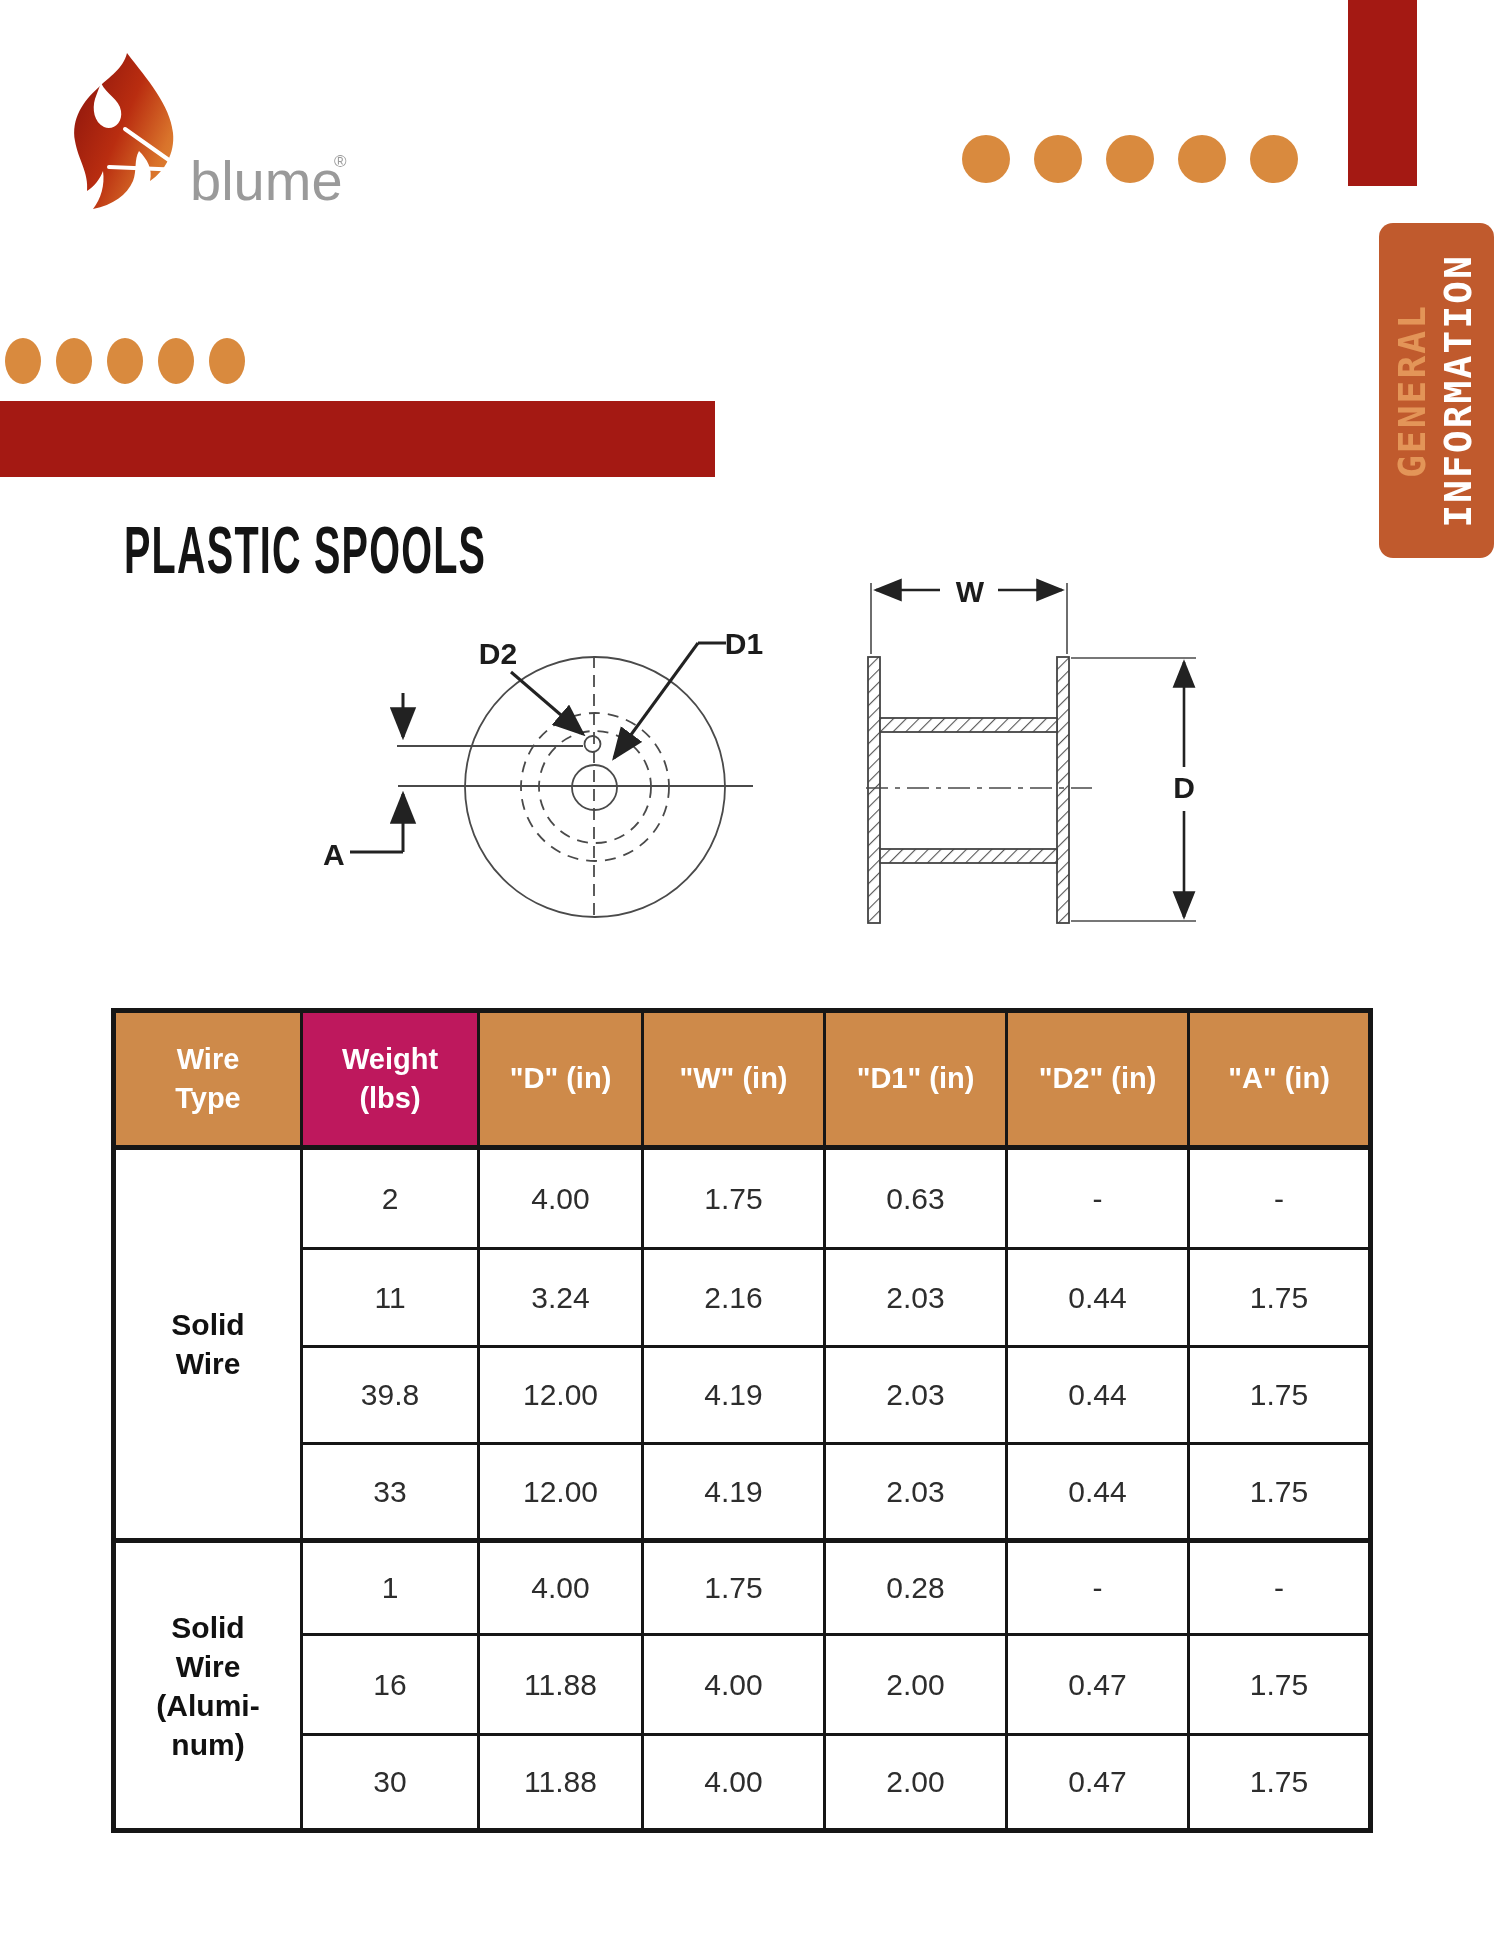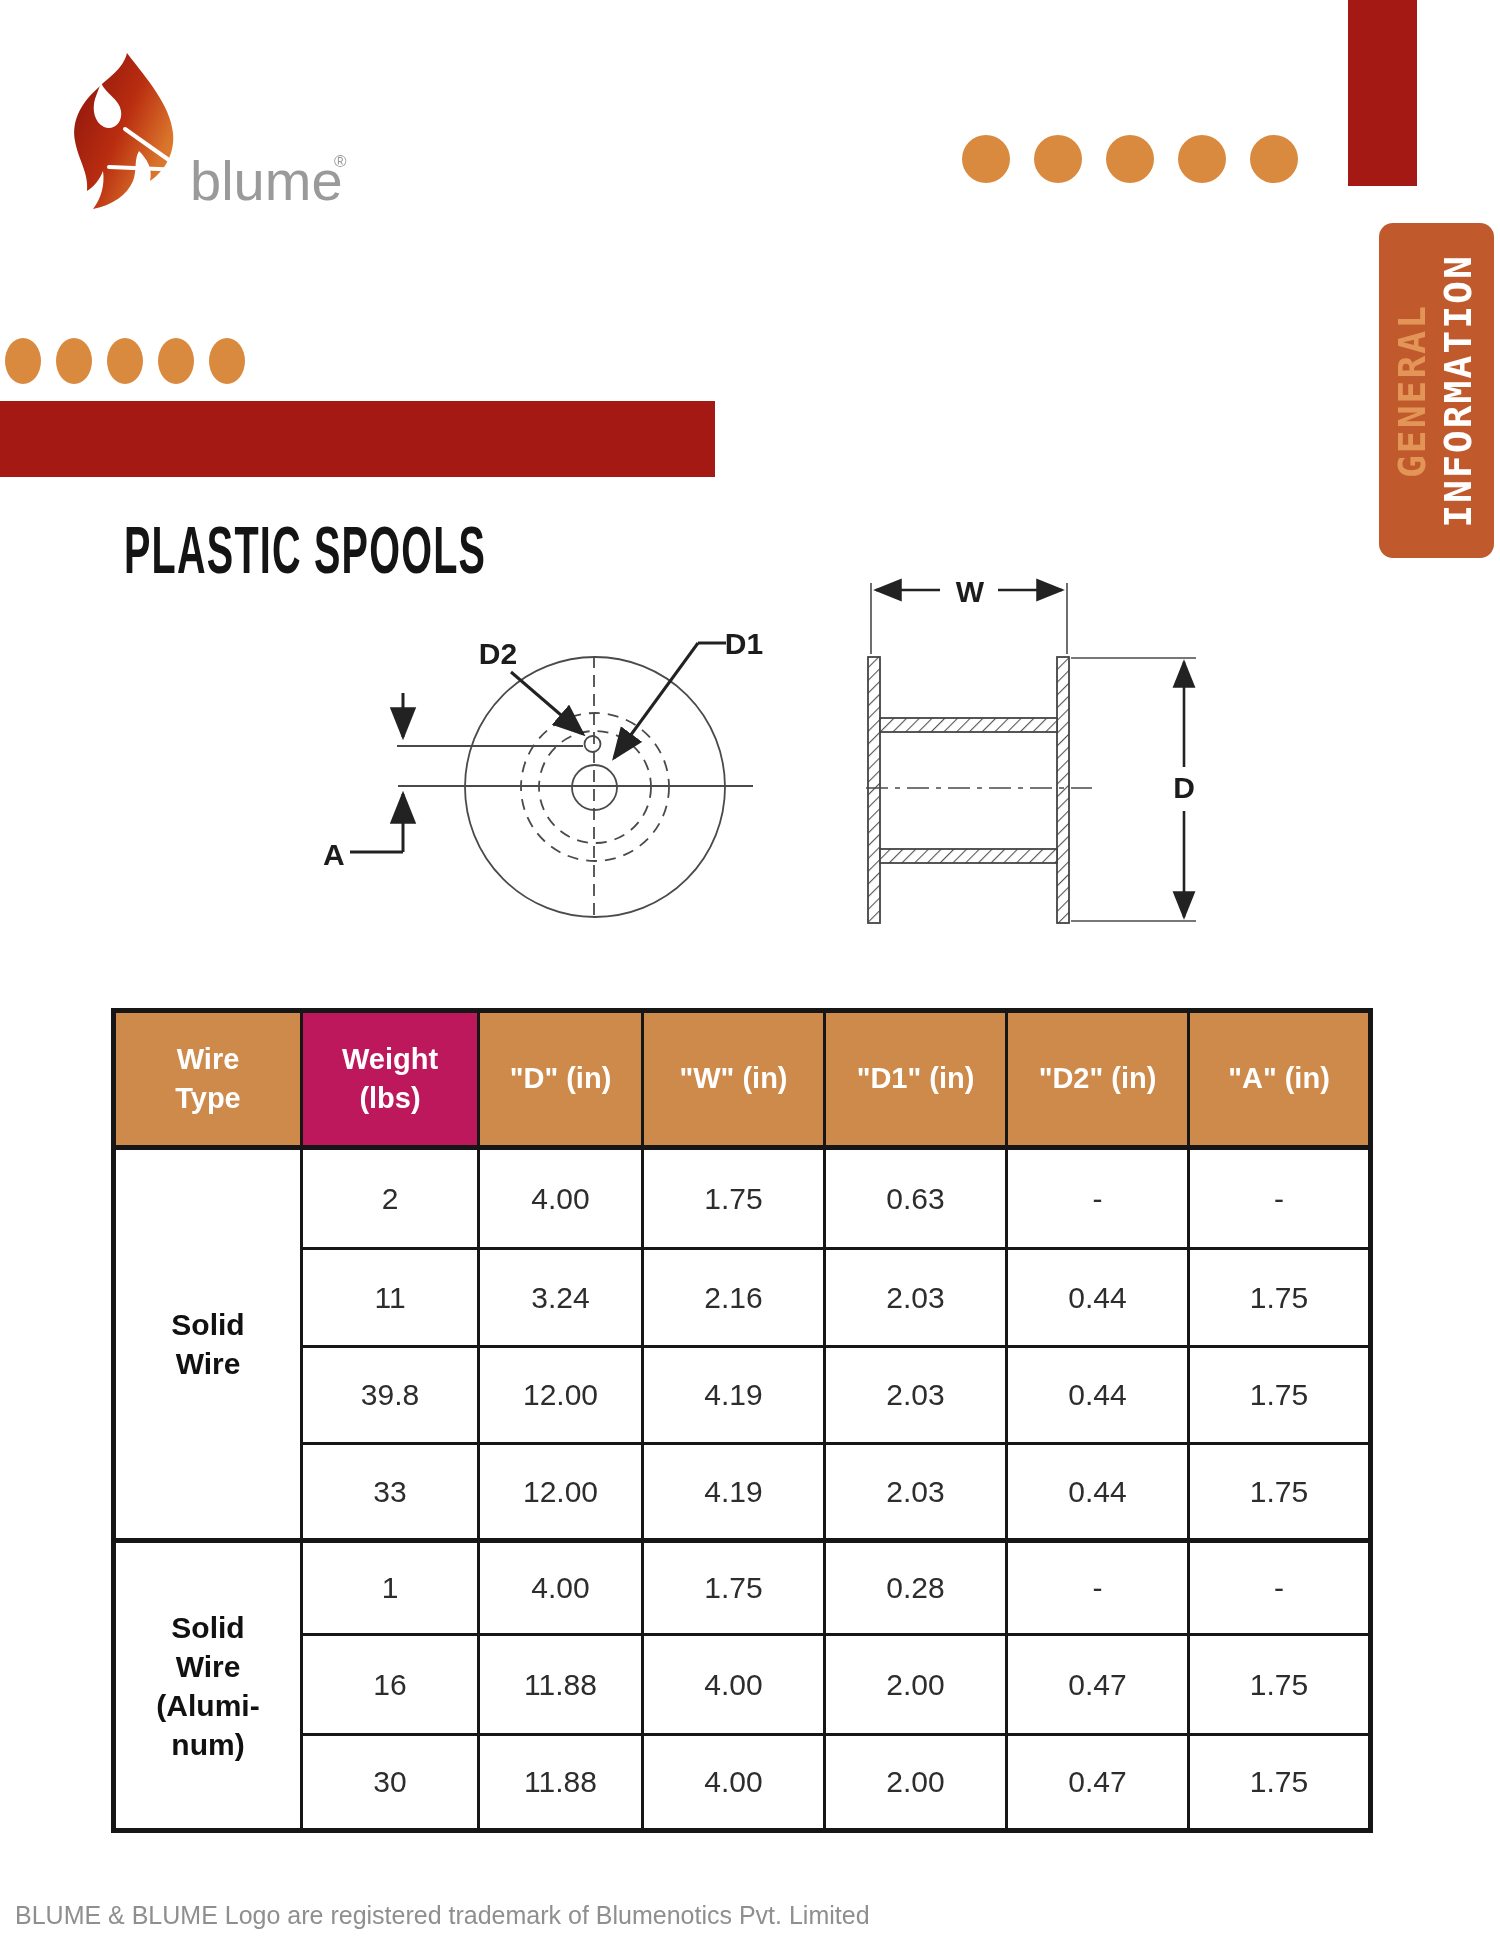"BLUME & BLUME Logo are" div { html: <div>BLUME &amp; BLUME Logo are registered trademark of Blumenotics Pvt. Limited</div> -> none }
